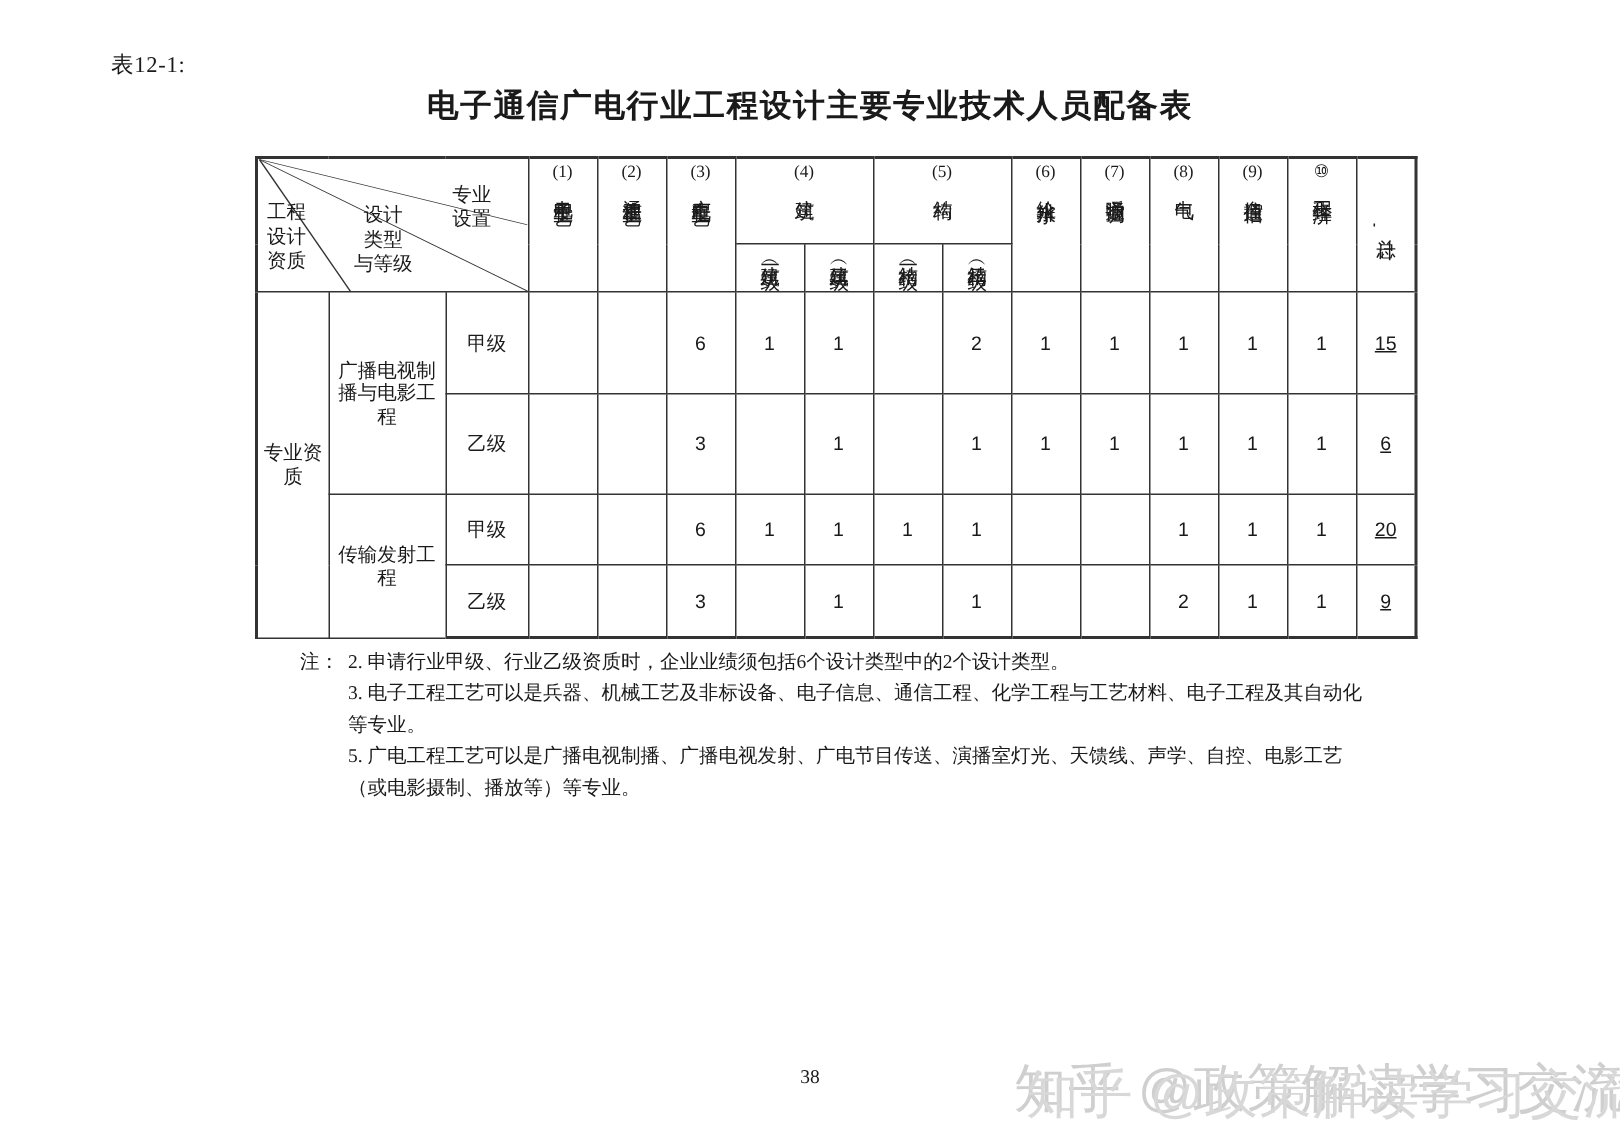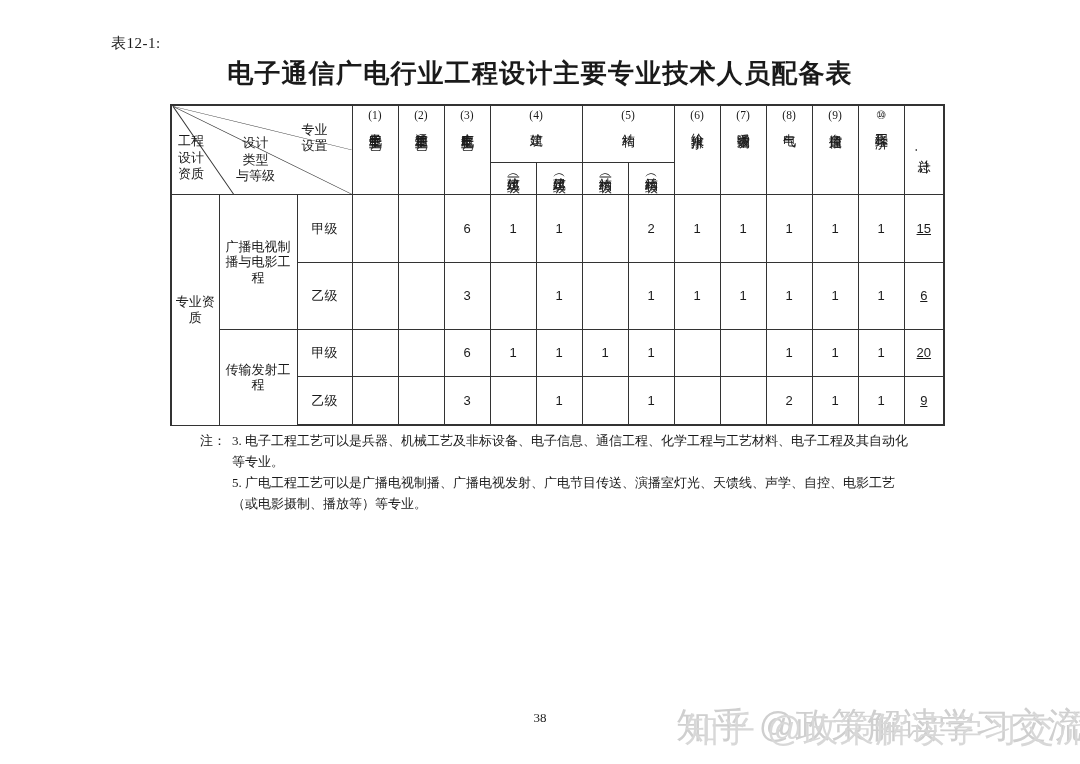"表12-1:" .table-label { margin-left: 37px -> none }
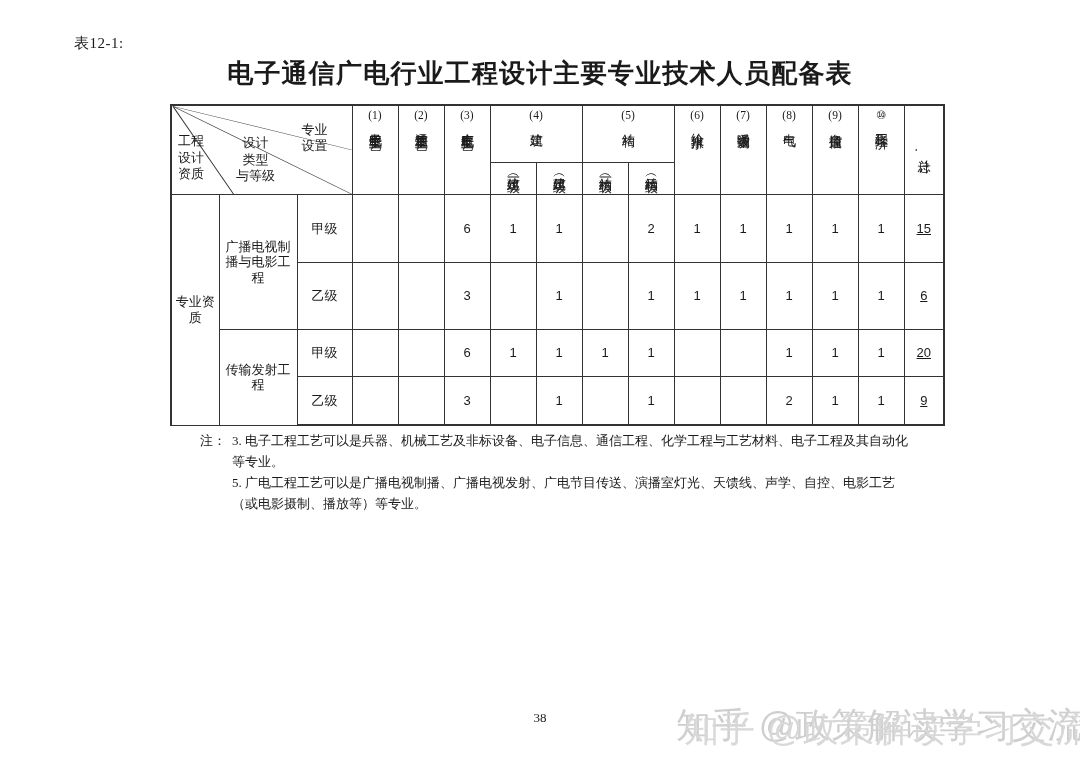"电子通信广电行业工程设计主要专业技术人员配备表" .doc-title { font-size: 26px -> 21px }
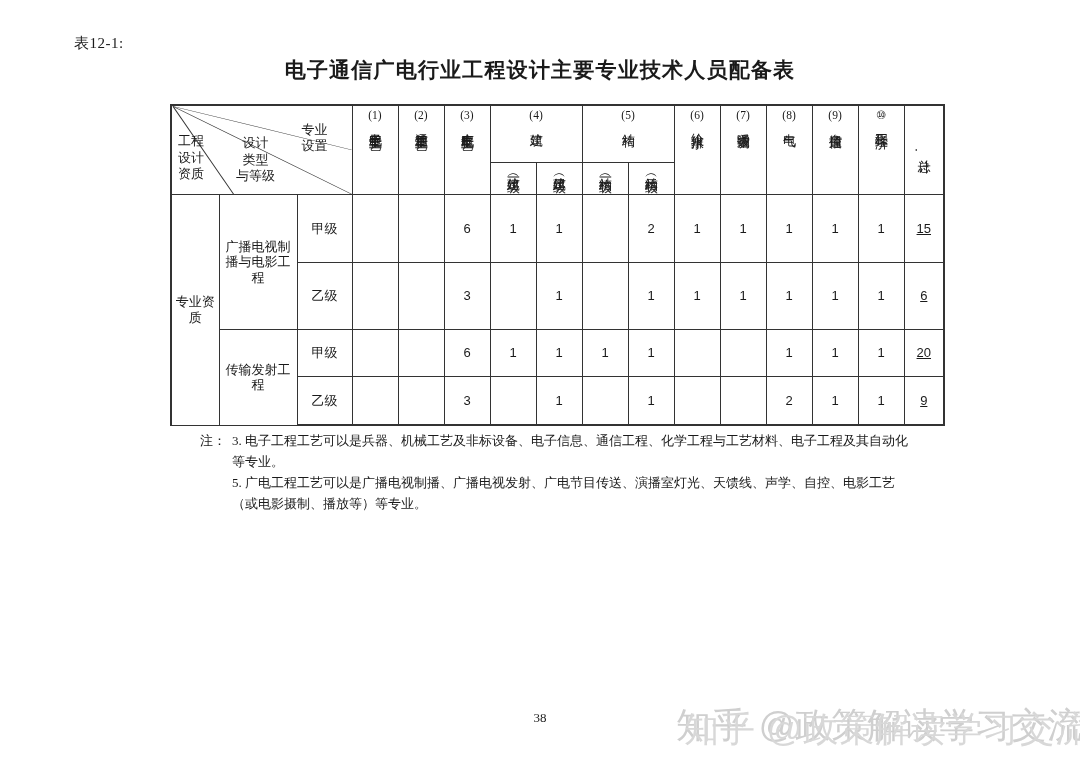"2. 申请行业甲级、行业乙级资质时，企业业绩须包括6个设计类型中的2个设计类型。" span.note-item { html: none -> <span>2. 申请行业甲级、行业乙级资质时，企业业绩须包括6个设计类型中的2个设计类型。</span> }
